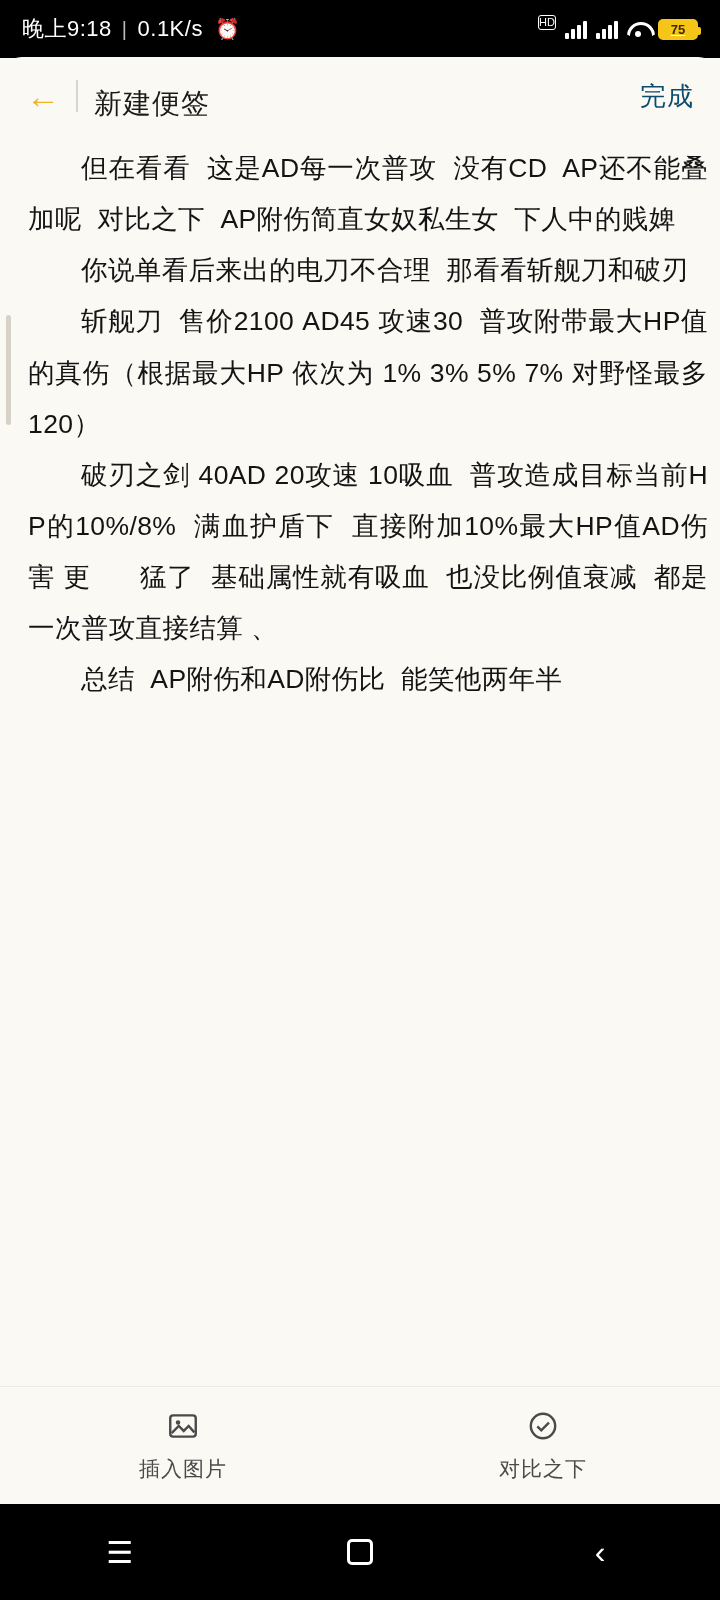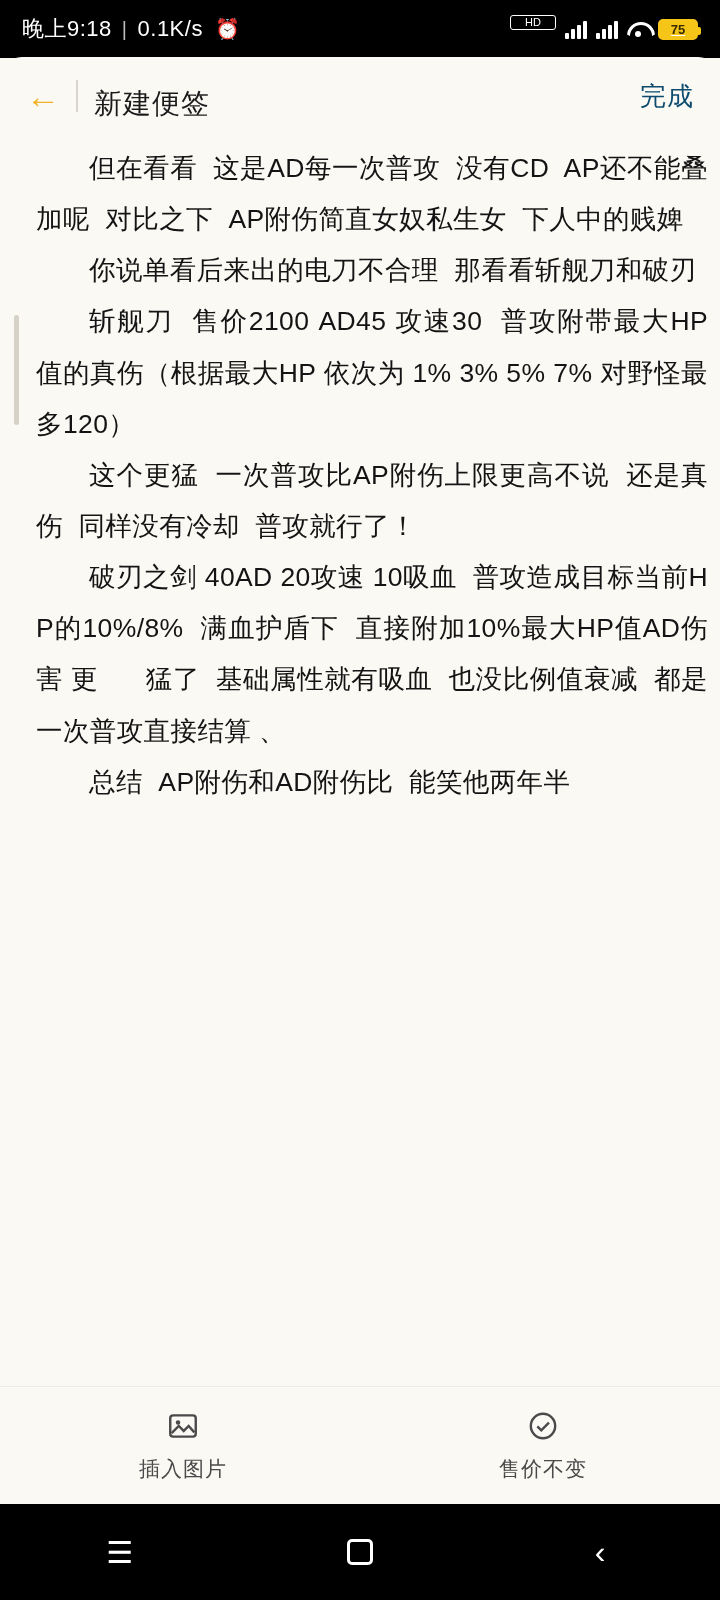"HD" .hd-badge { padding: 0 14px -> 0 0 }
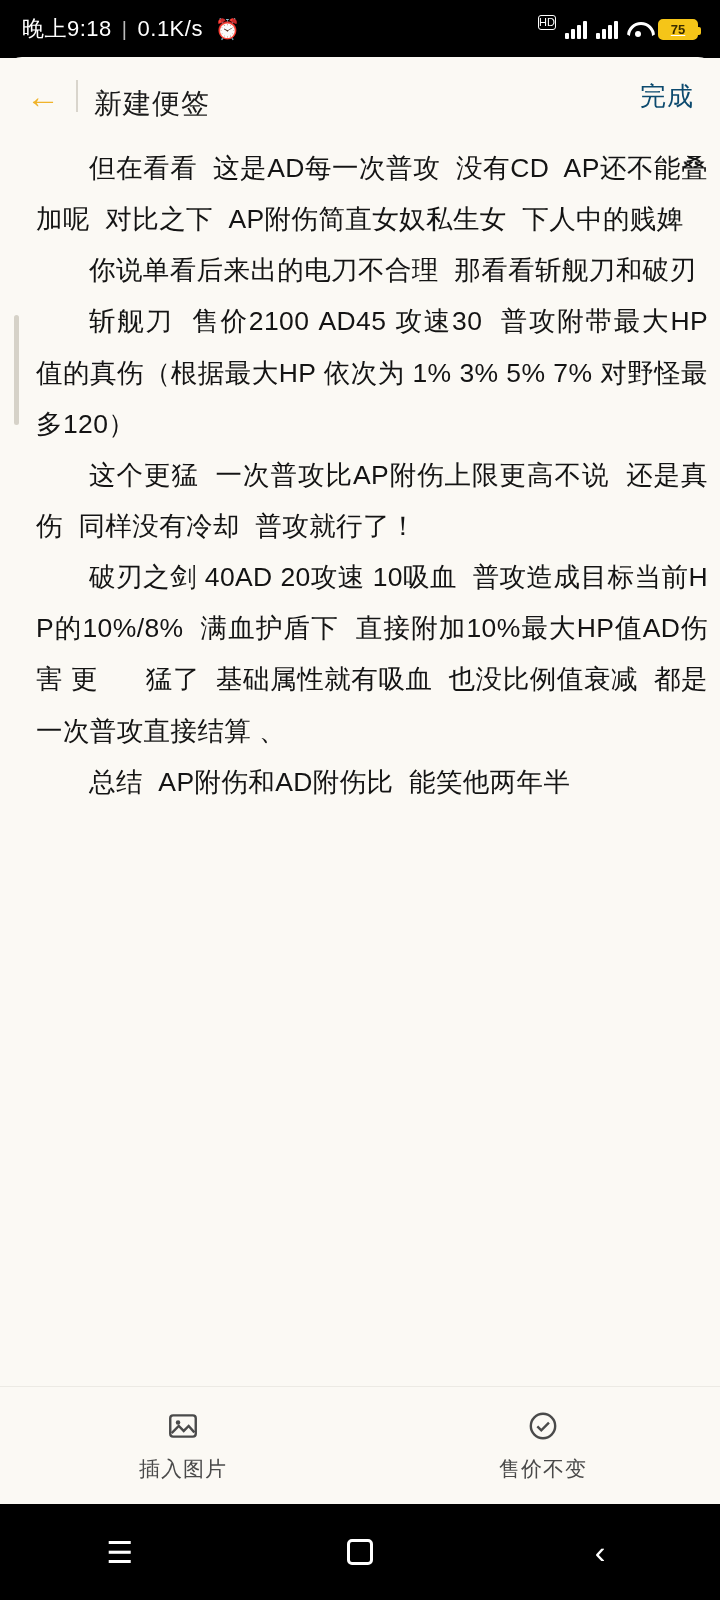"但在看看 这是AD每一次普攻 没有CD AP还不能叠加呢 对比之下" .note-scroll { margin-left: 8px -> none }
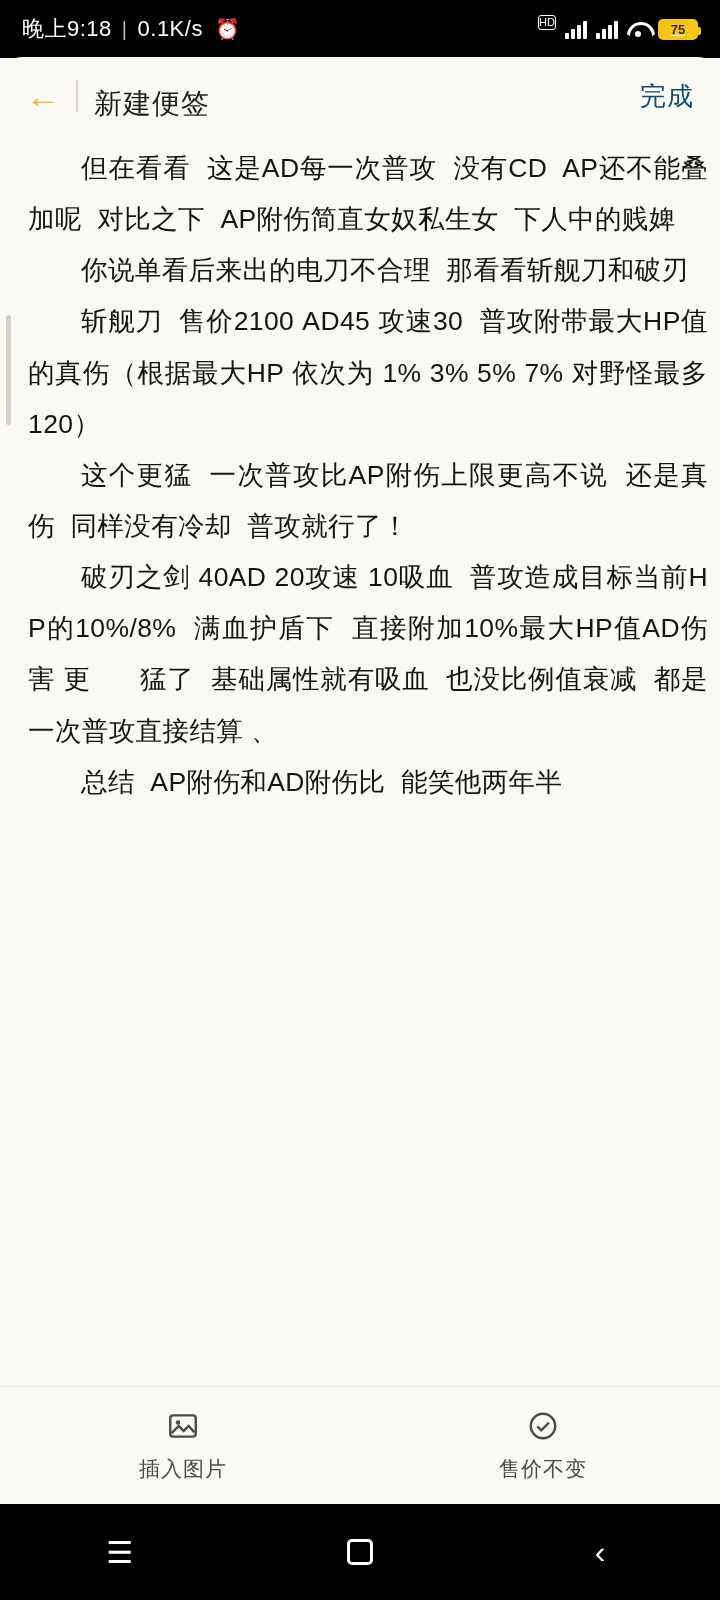"这个更猛 一次普攻比AP附伤上限更高不说 还是真伤 同样没有冷却 普攻就行了！" p { html: <p>这个更猛 一次普攻比AP附伤上限更高不说 还是真伤 同样没有冷却 普攻就行了！</p> -> none }
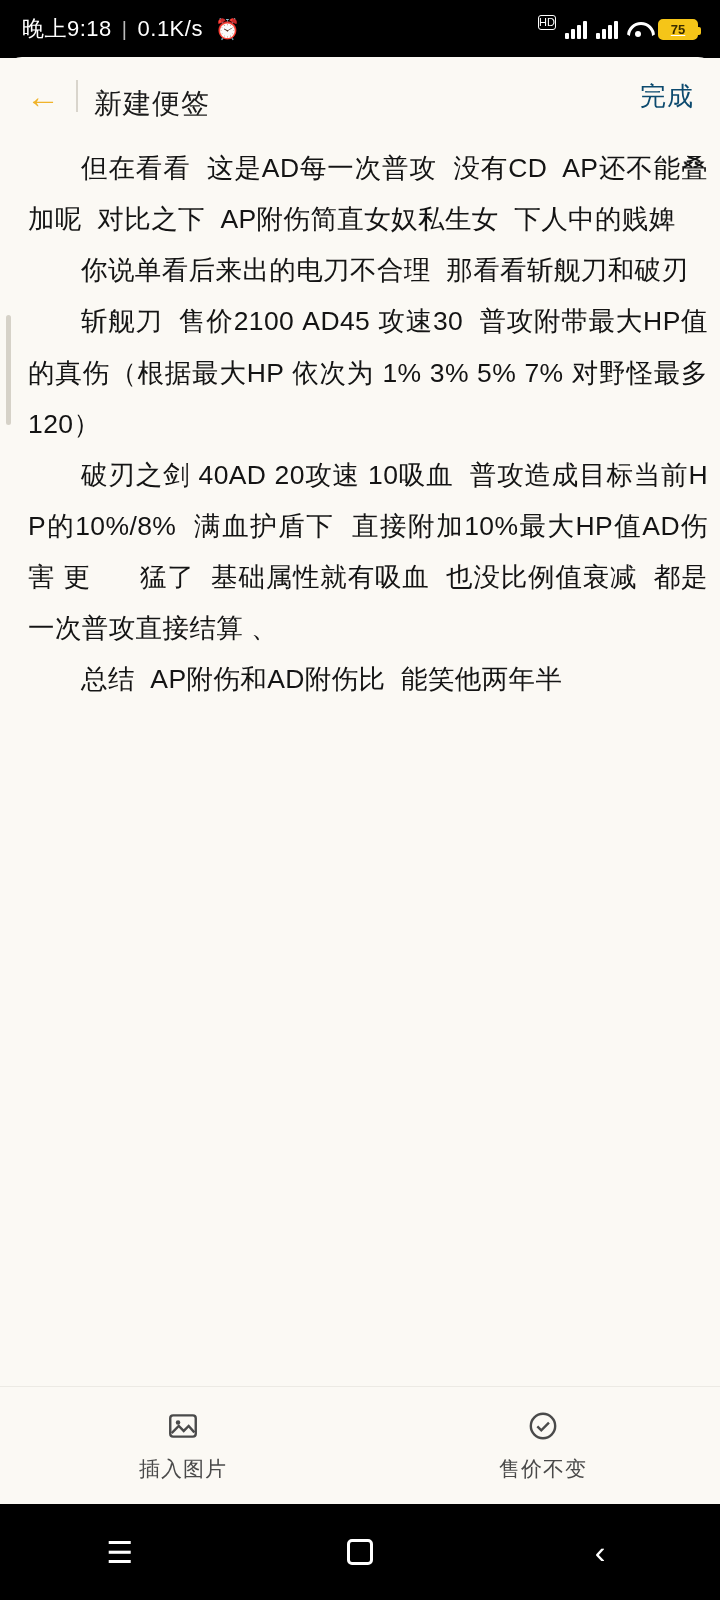"售价不变" span.tool-label { text: 售价不变 -> 对比之下 }
